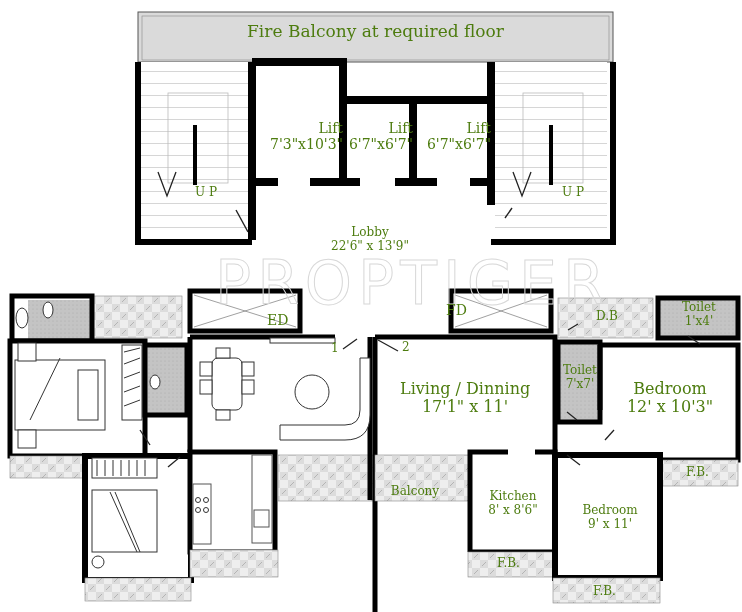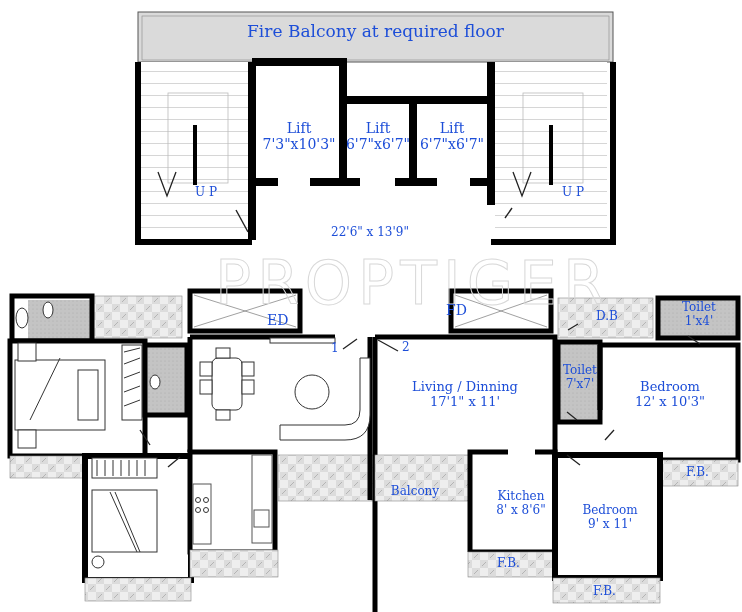"Fire Balcony at required floor" .lbl { color: #1d4ed8 -> #4d7c0f }
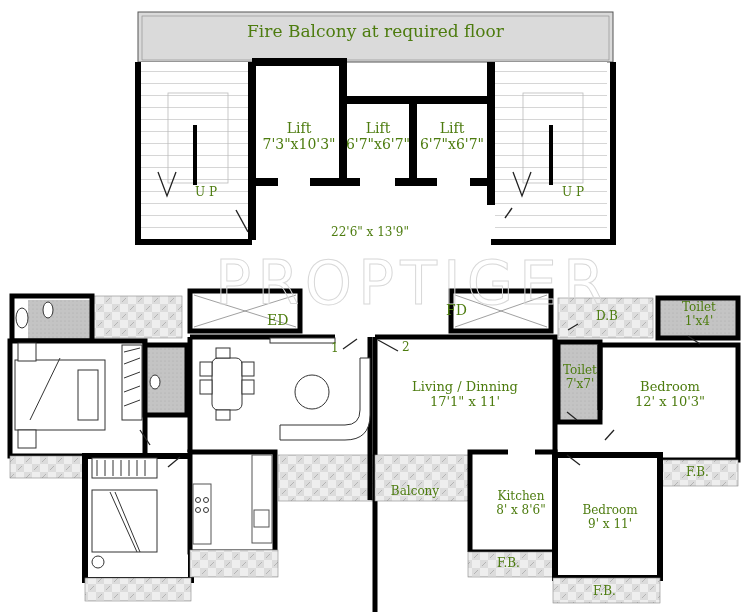"Lift" .f14 { text-align: none -> right }
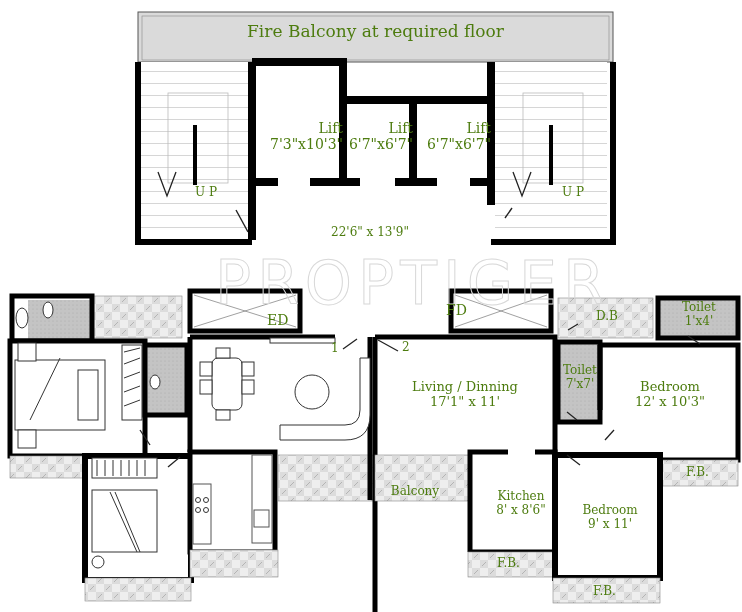"Lobby" span { html: none -> <span>Lobby</span> }
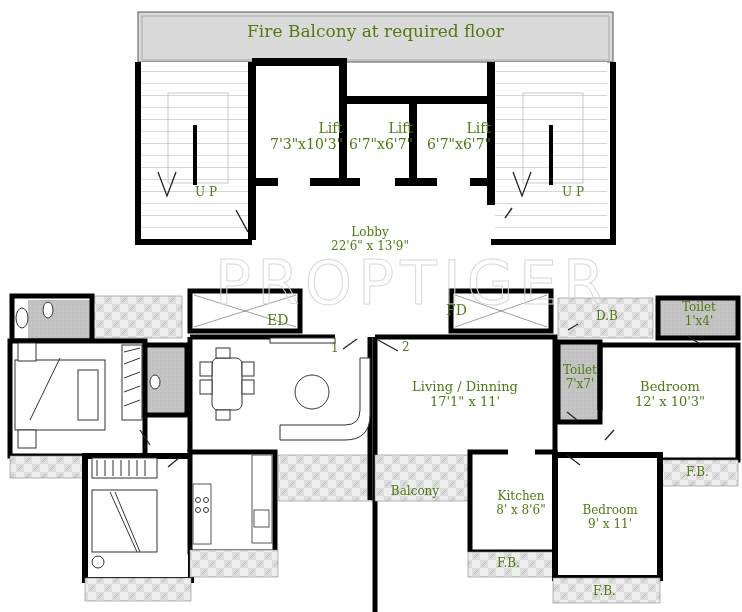"Living / Dinning" .f13 { font-size: 13px -> 16px }
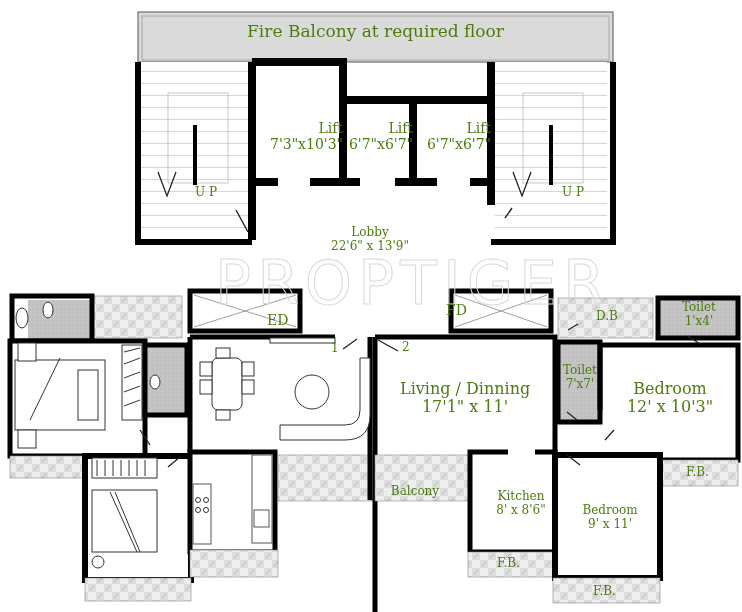"Kitchen" div.lbl { margin-left: 8px -> none }
